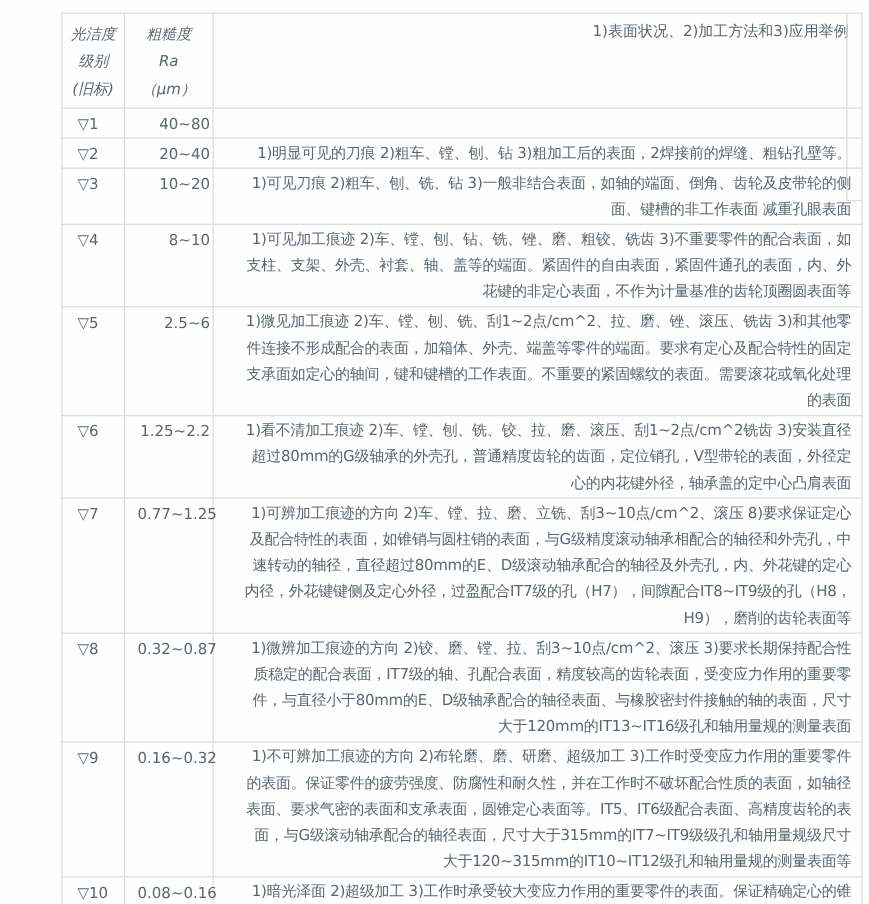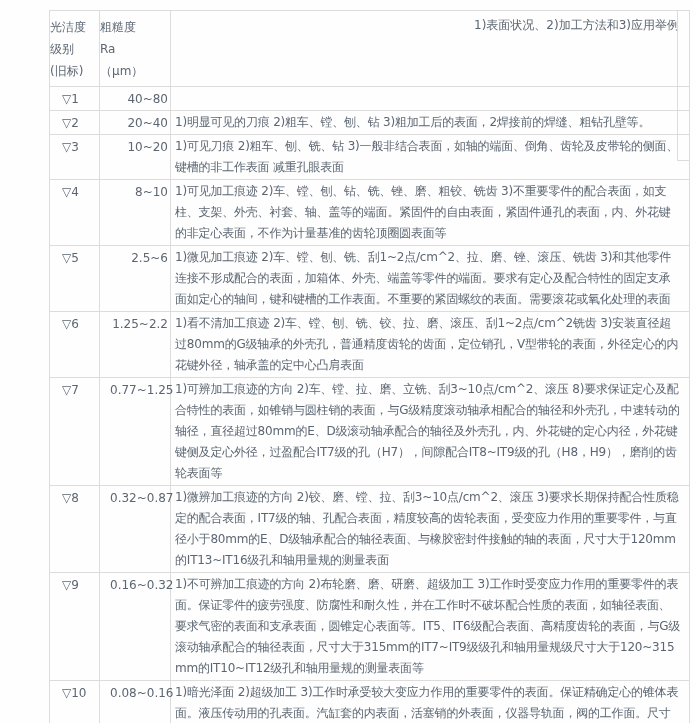"光洁度" th.h1, th.h2 { font-style: none -> italic; text-align: left -> center }
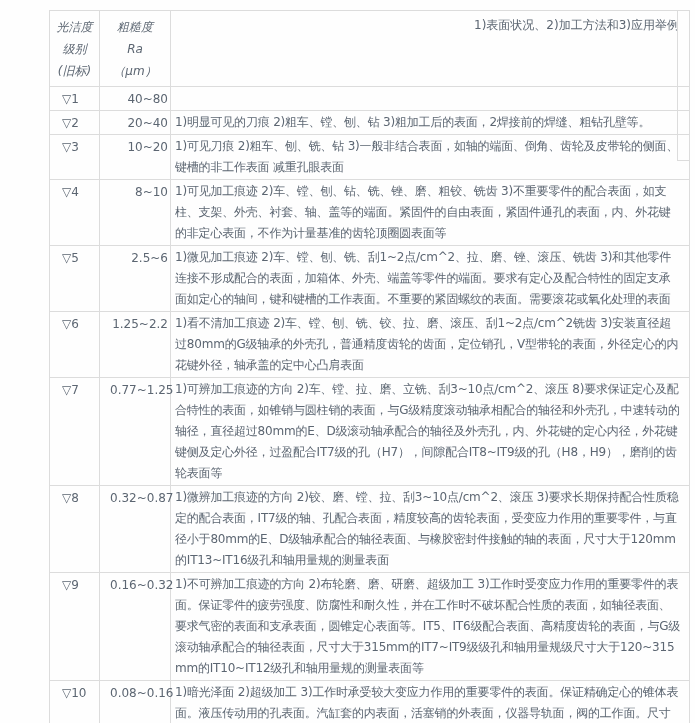"1)明显可见的刀痕 2)粗车、镗、刨、钻" td.desc { padding: 1px 8px 1px 4px -> 1px 8px 1px 23px; text-align: left -> right }
